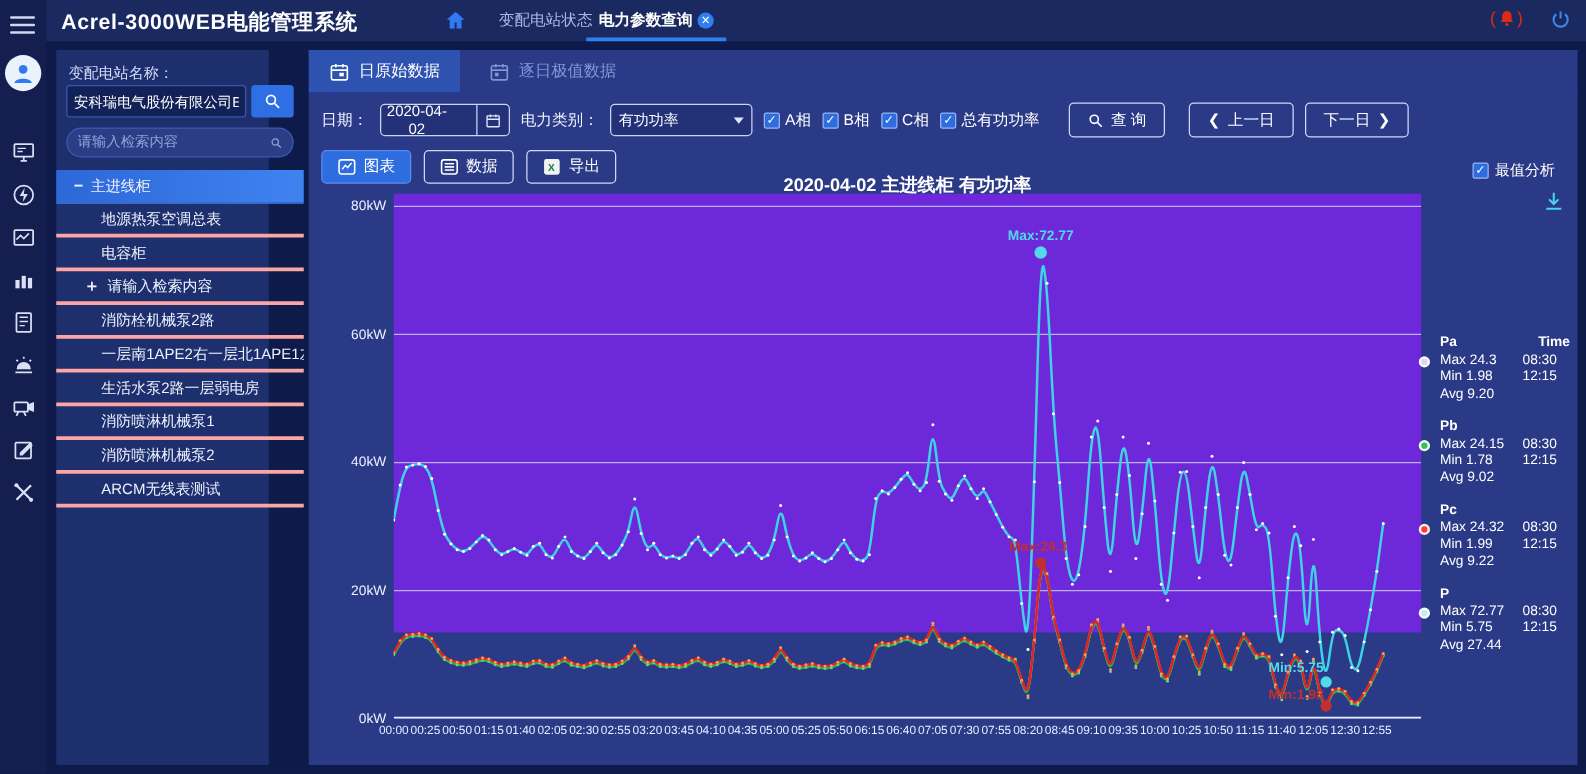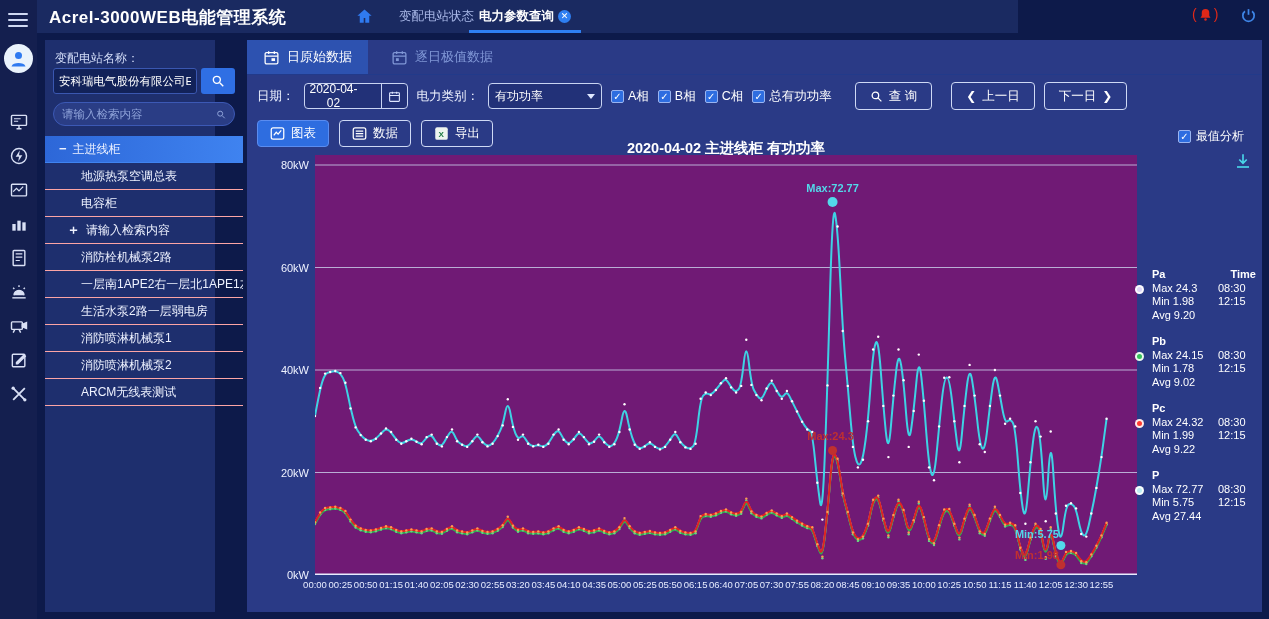"Acrel-3000WEB电能管理系统" #topbar { width: 981px -> 1232px }
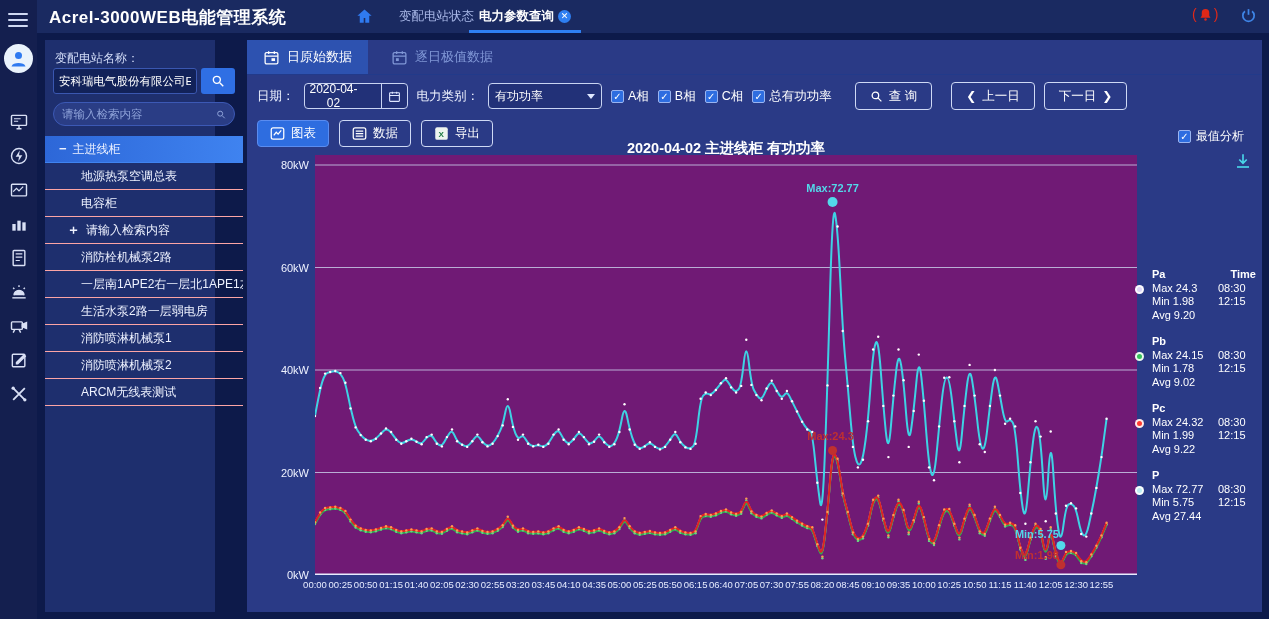"地源热泵空调总表" .tree-item { border-bottom: 1px solid #fca5a5 -> 3px solid #fca5a5 }
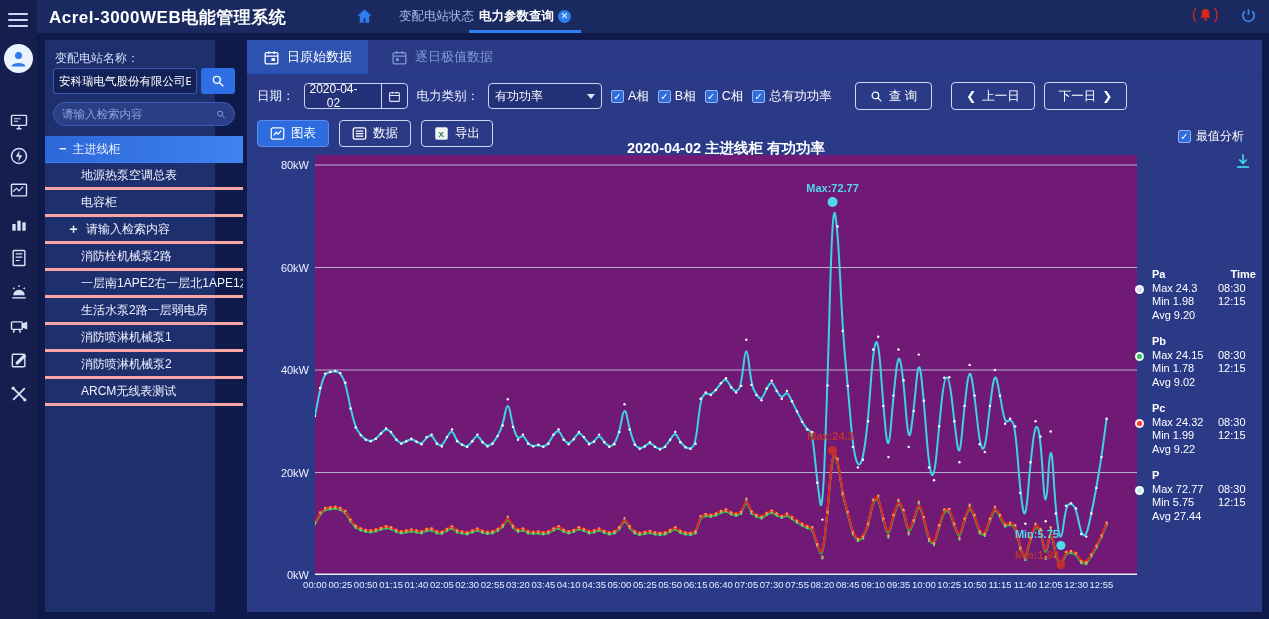"Max:72.77" #plot { background: #701a75 -> #6d28d9; height: 420px -> 351px }
